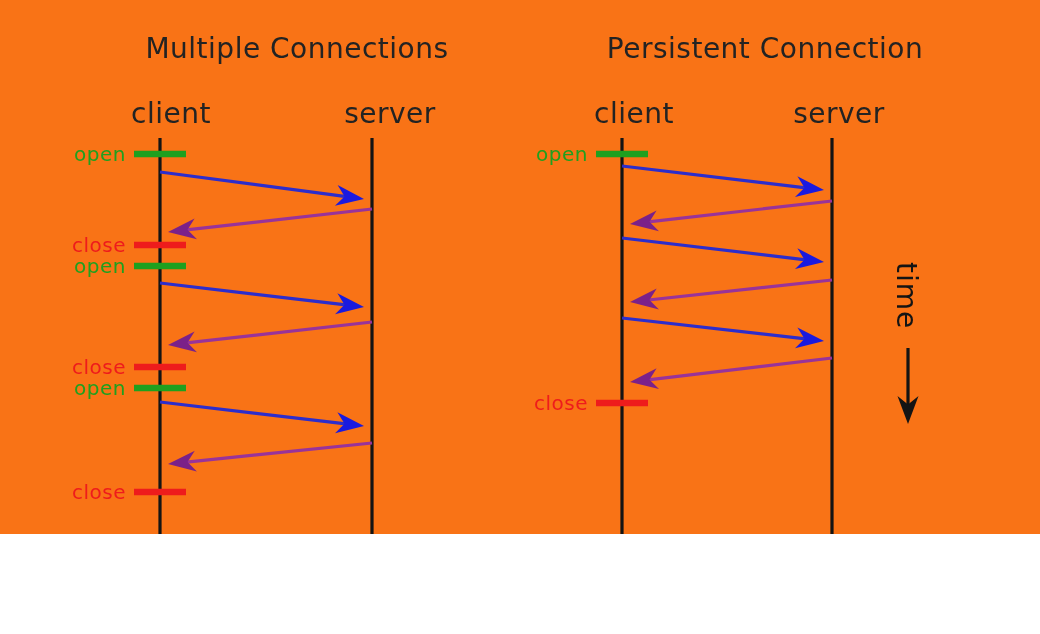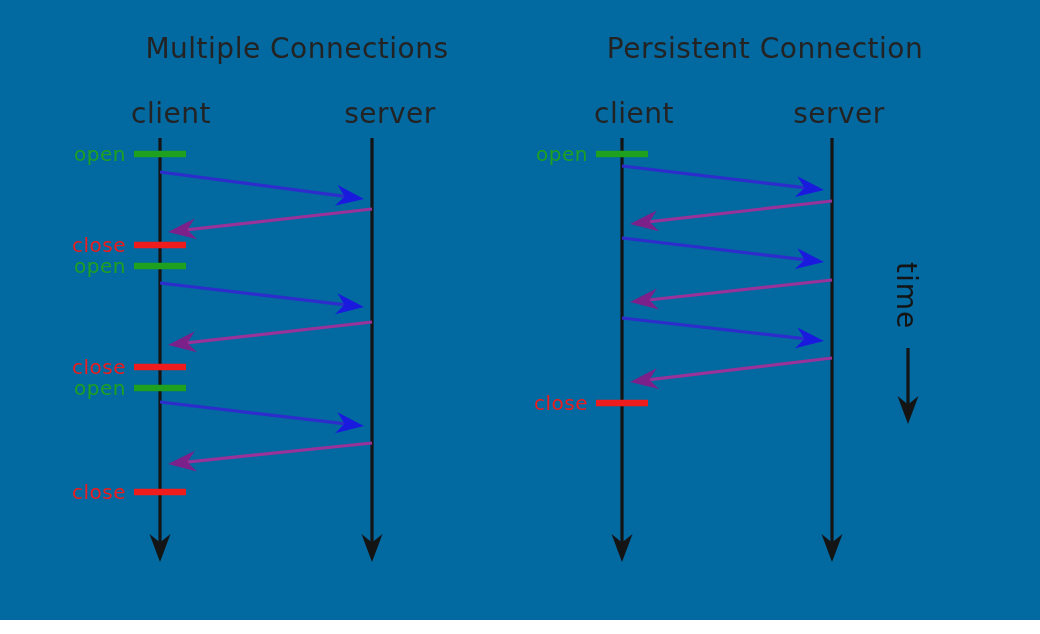"Multiple Connections" .stage { background: #0369a1 -> #f97316; height: 620px -> 534px }
